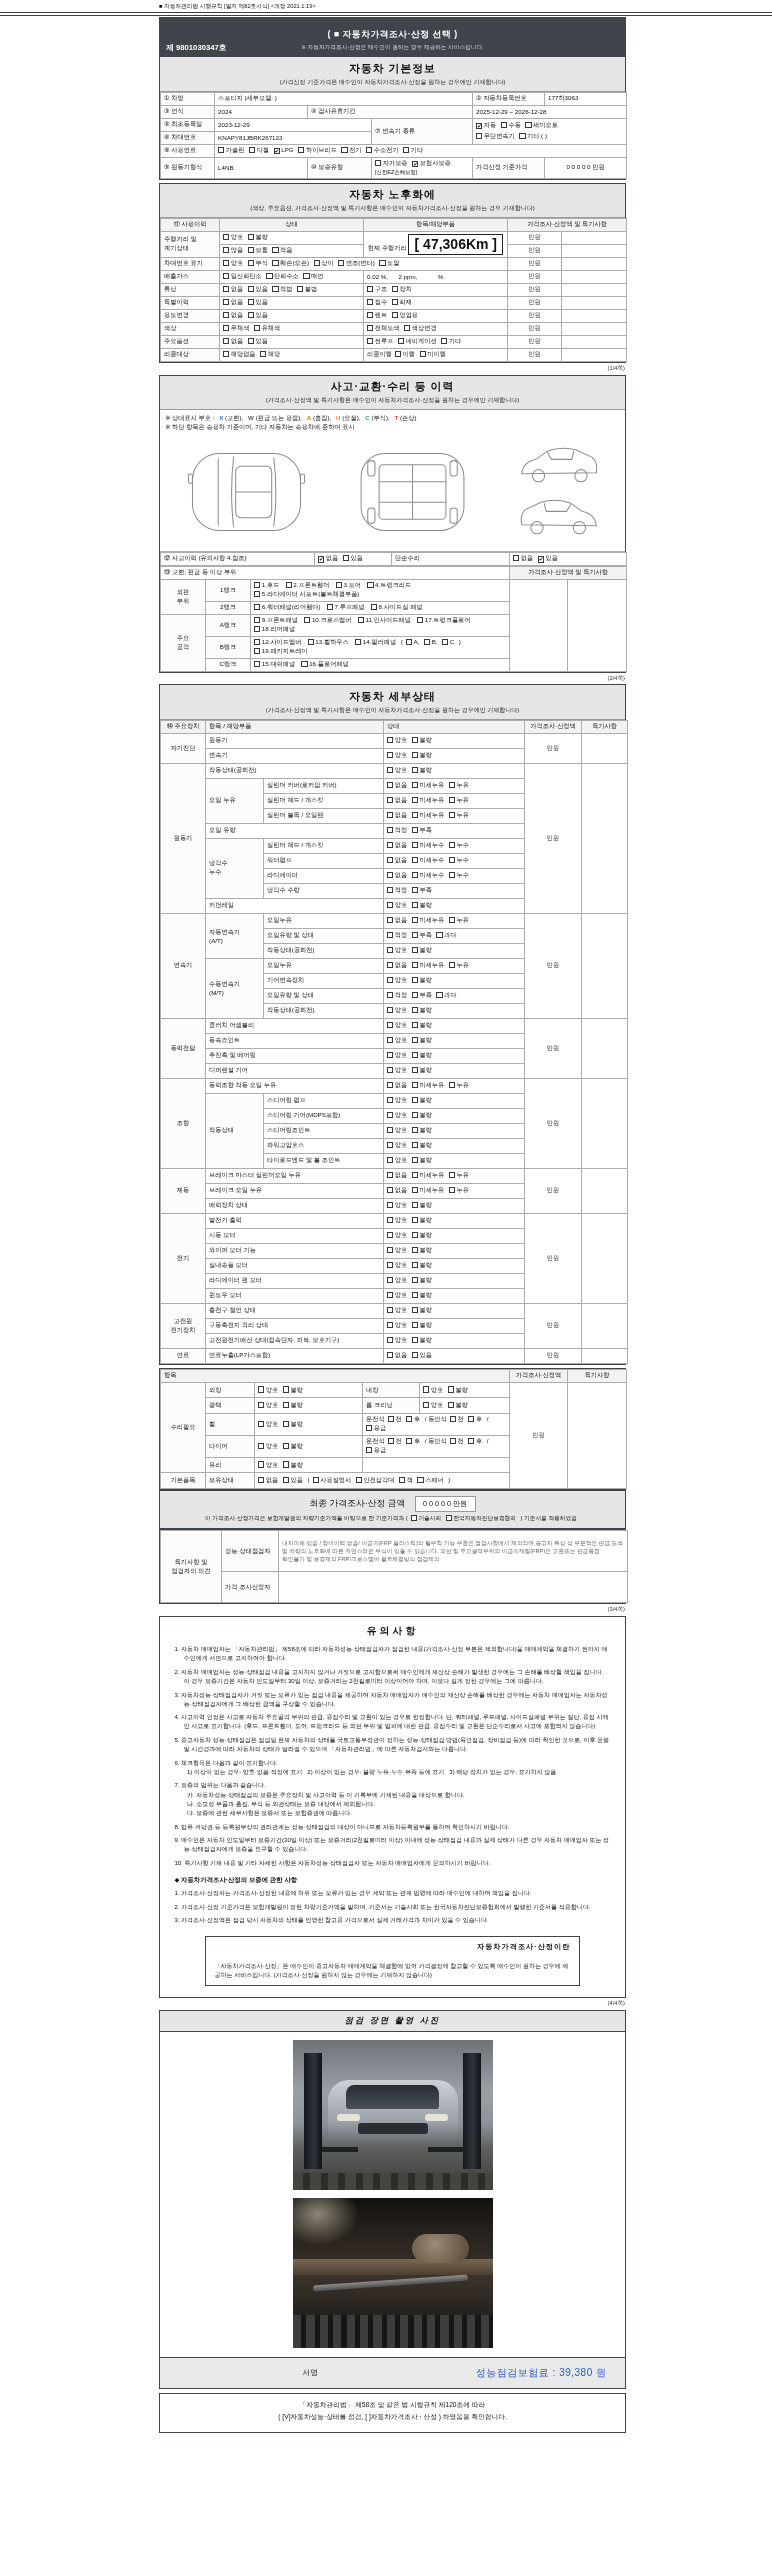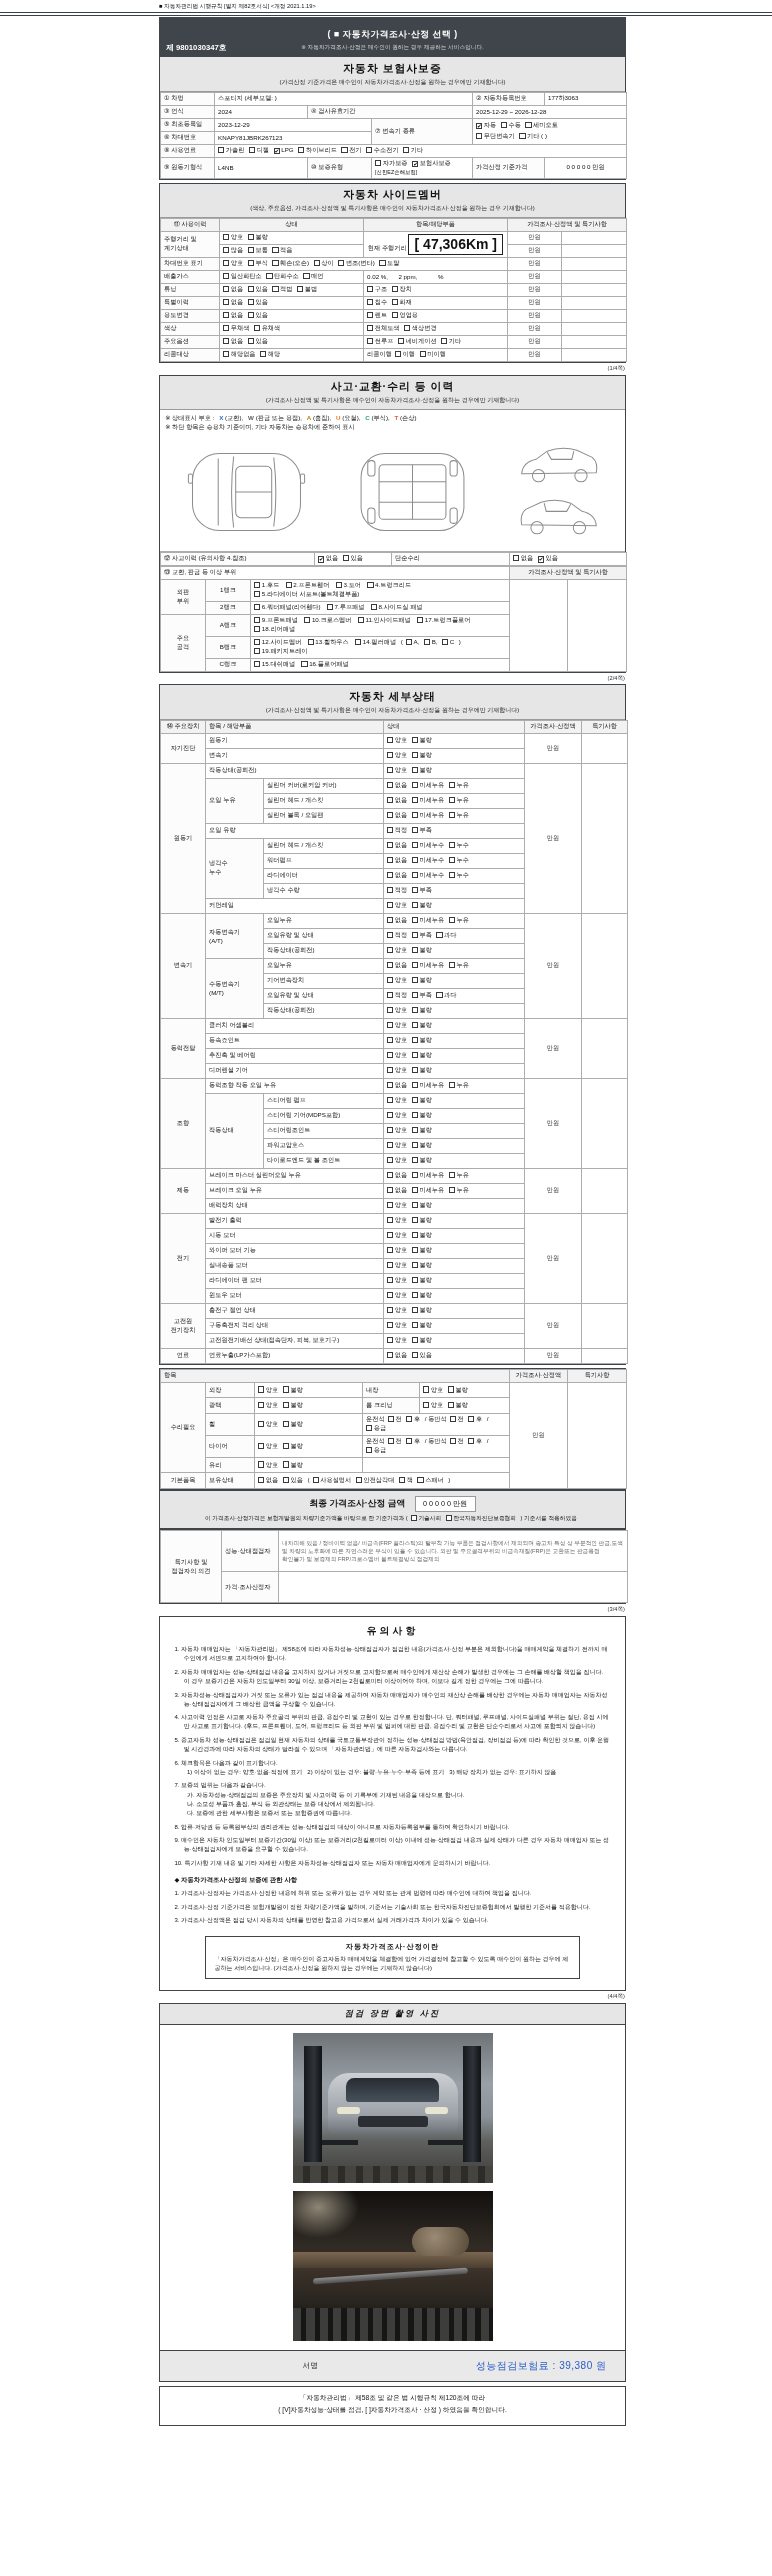"자동차 보험사보증" h2 { text: 보험사보증 -> 기본정보 }
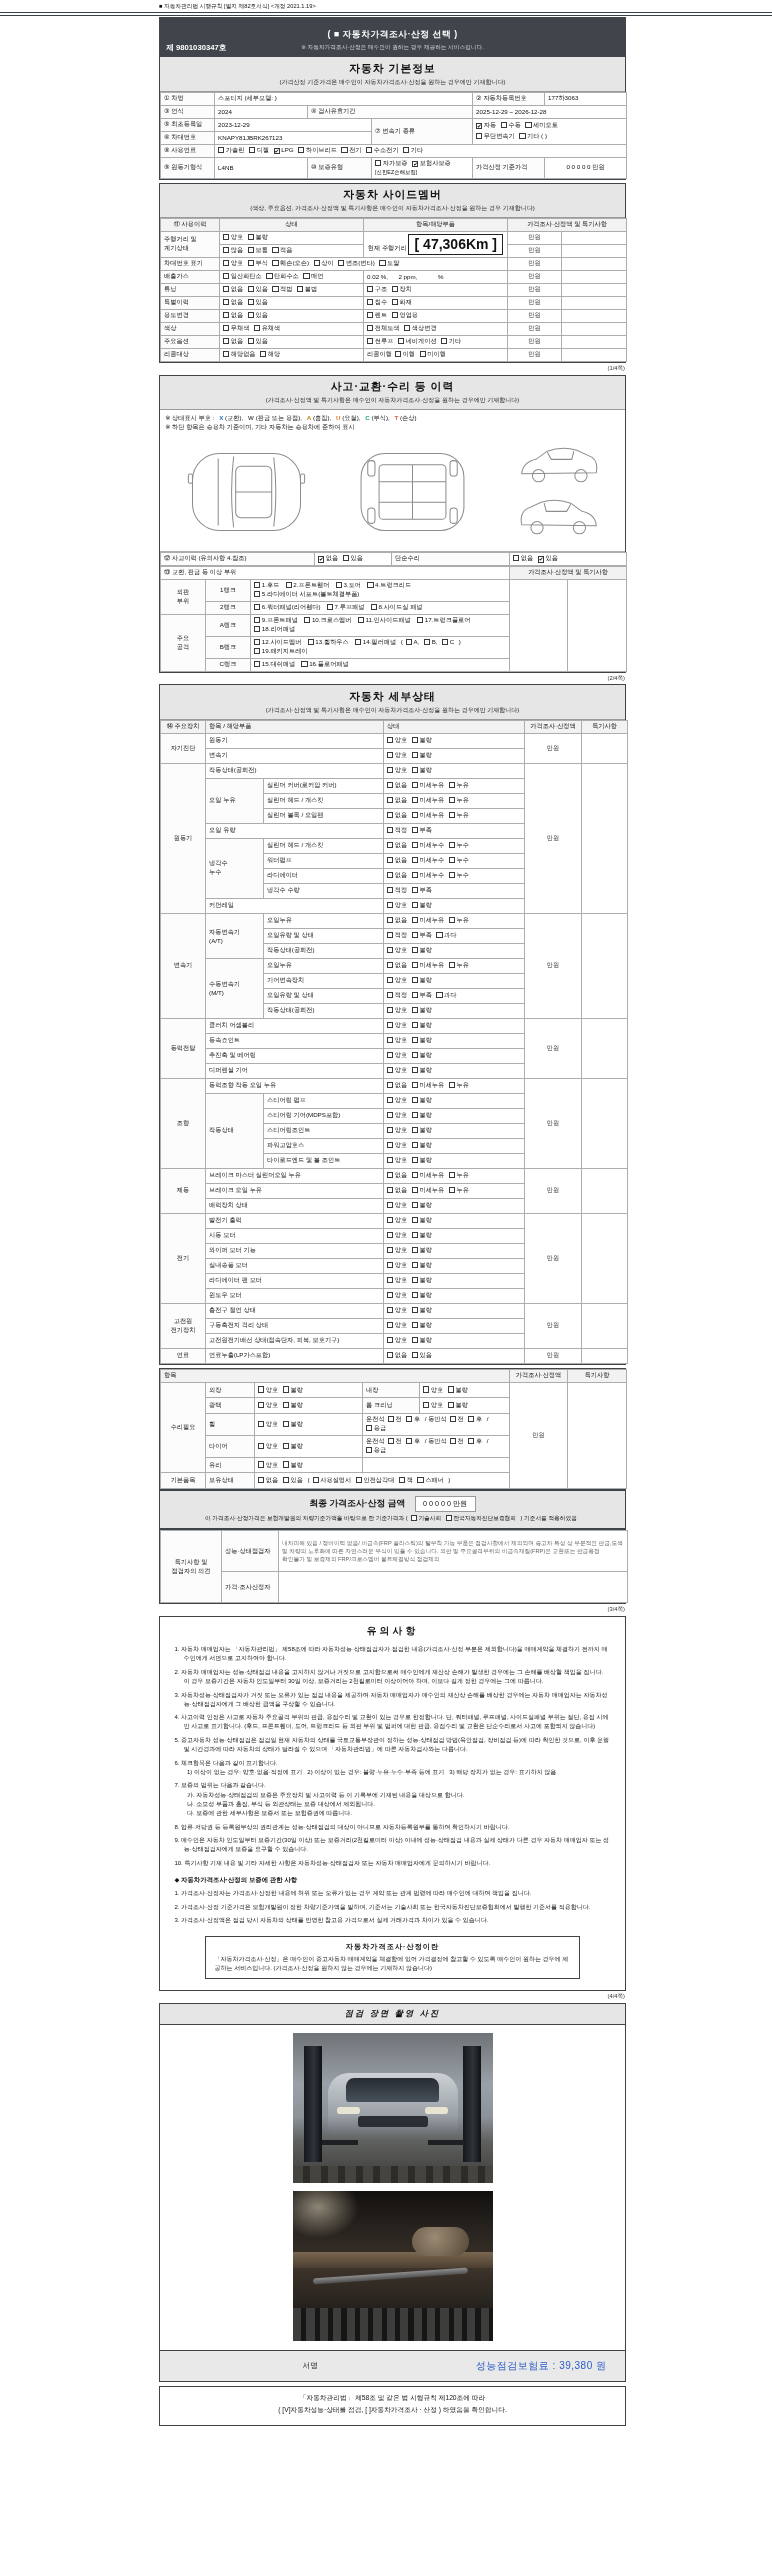"자동차 사이드멤버" h2 { text: 사이드멤버 -> 노후화에 }
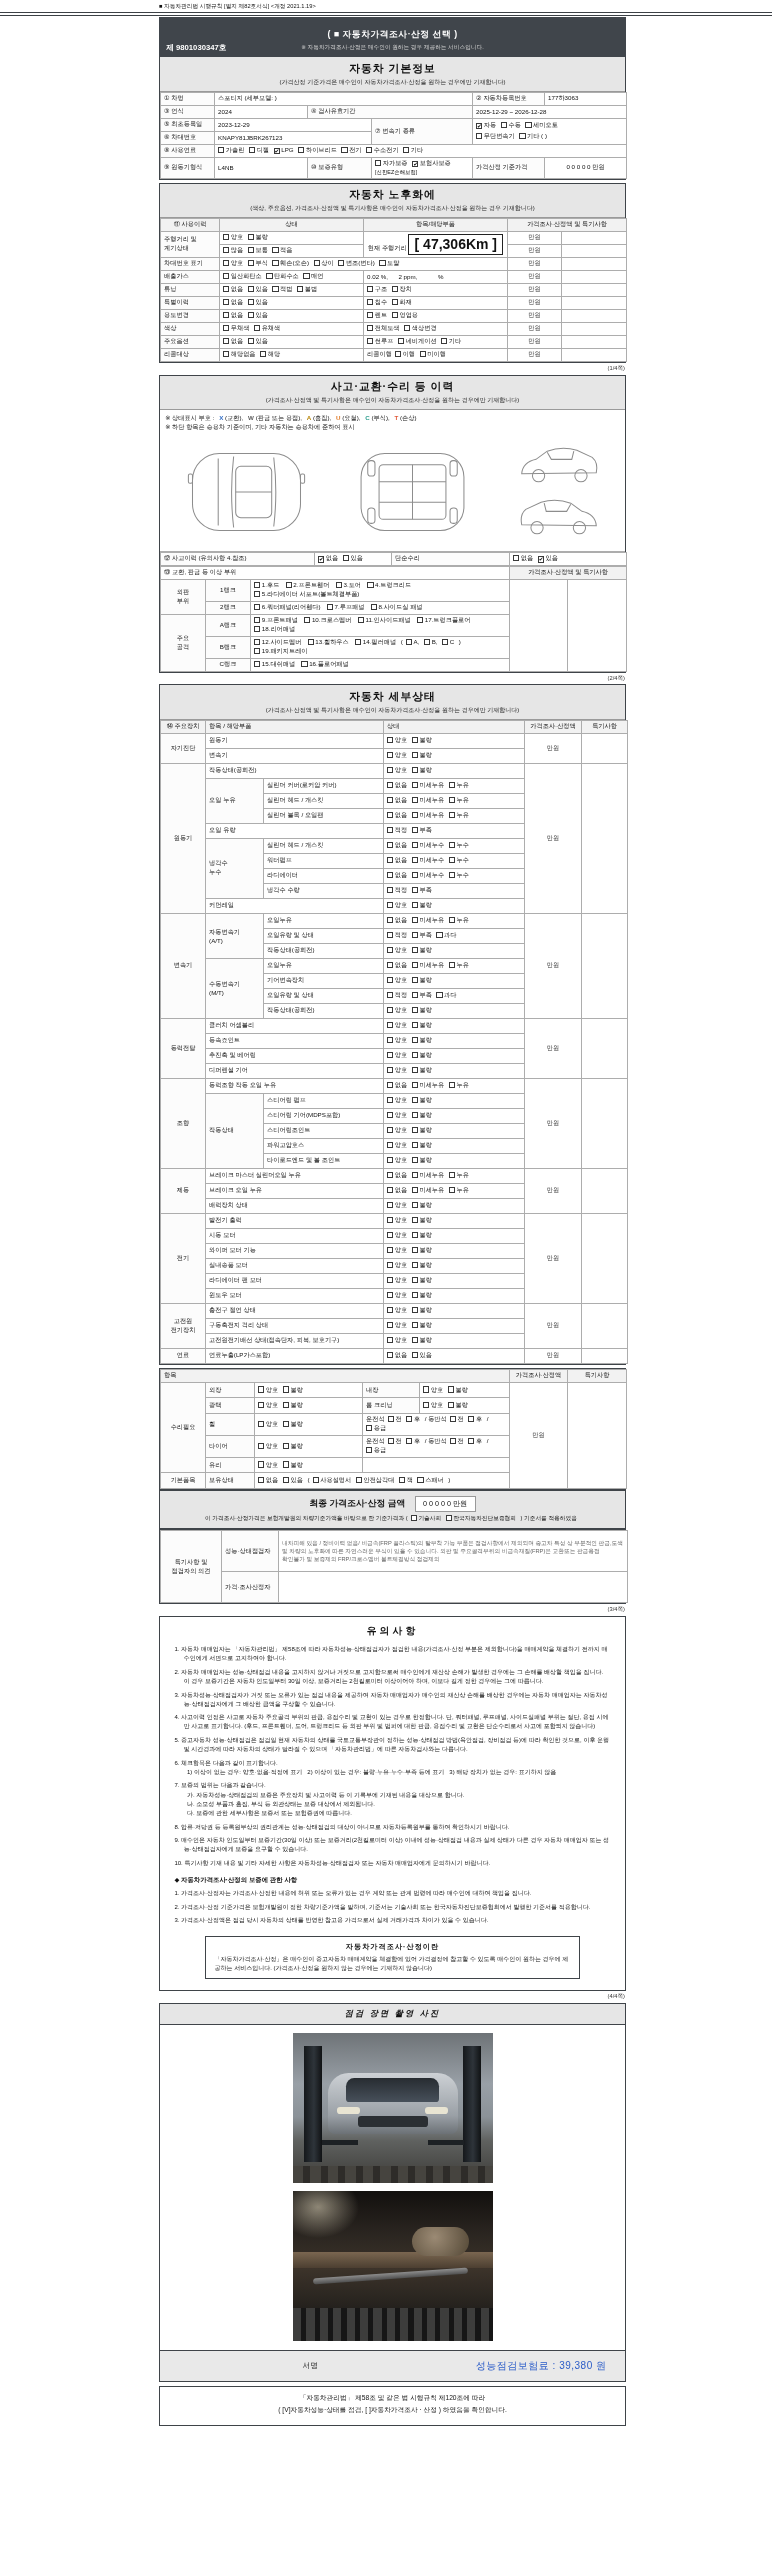"최종 가격조사·산정 금액" span { font-weight: bold -> normal }
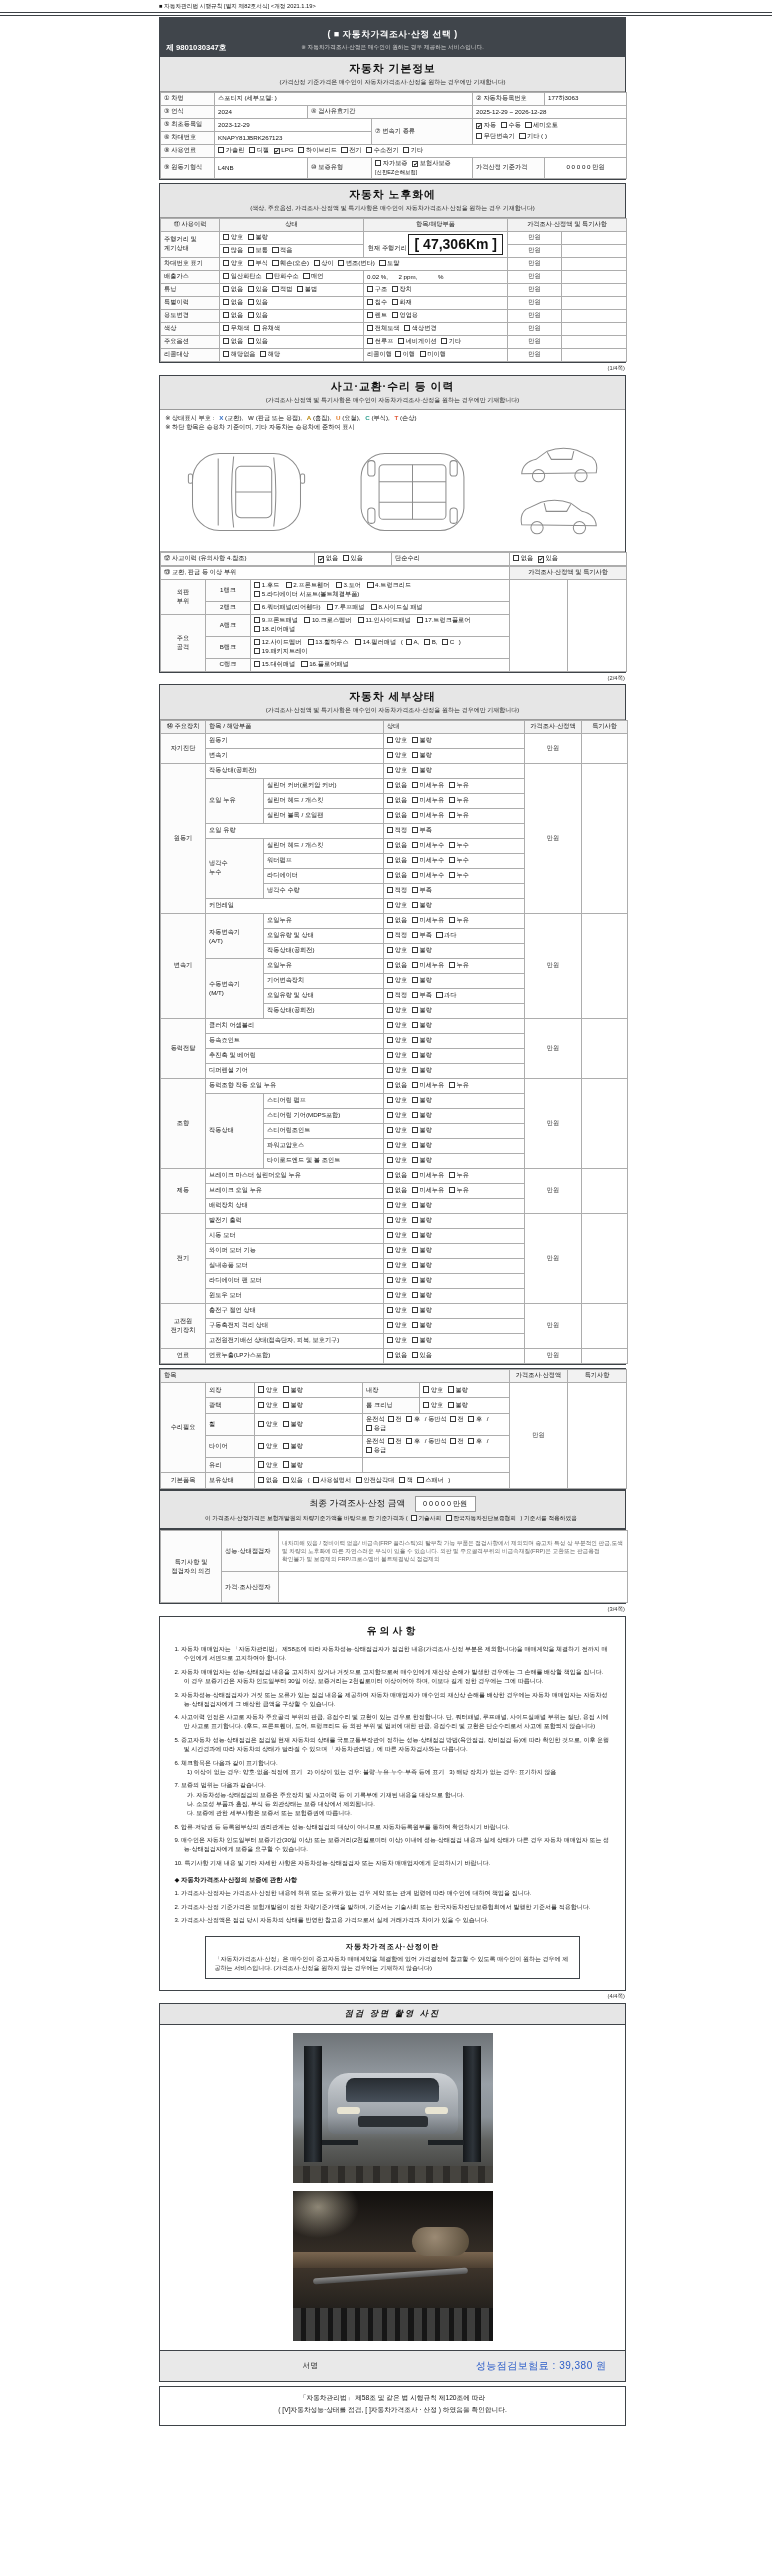"자동차가격조사·산정이란" .defbox .t { margin-bottom: 3px -> 10px; text-align: center -> right }
